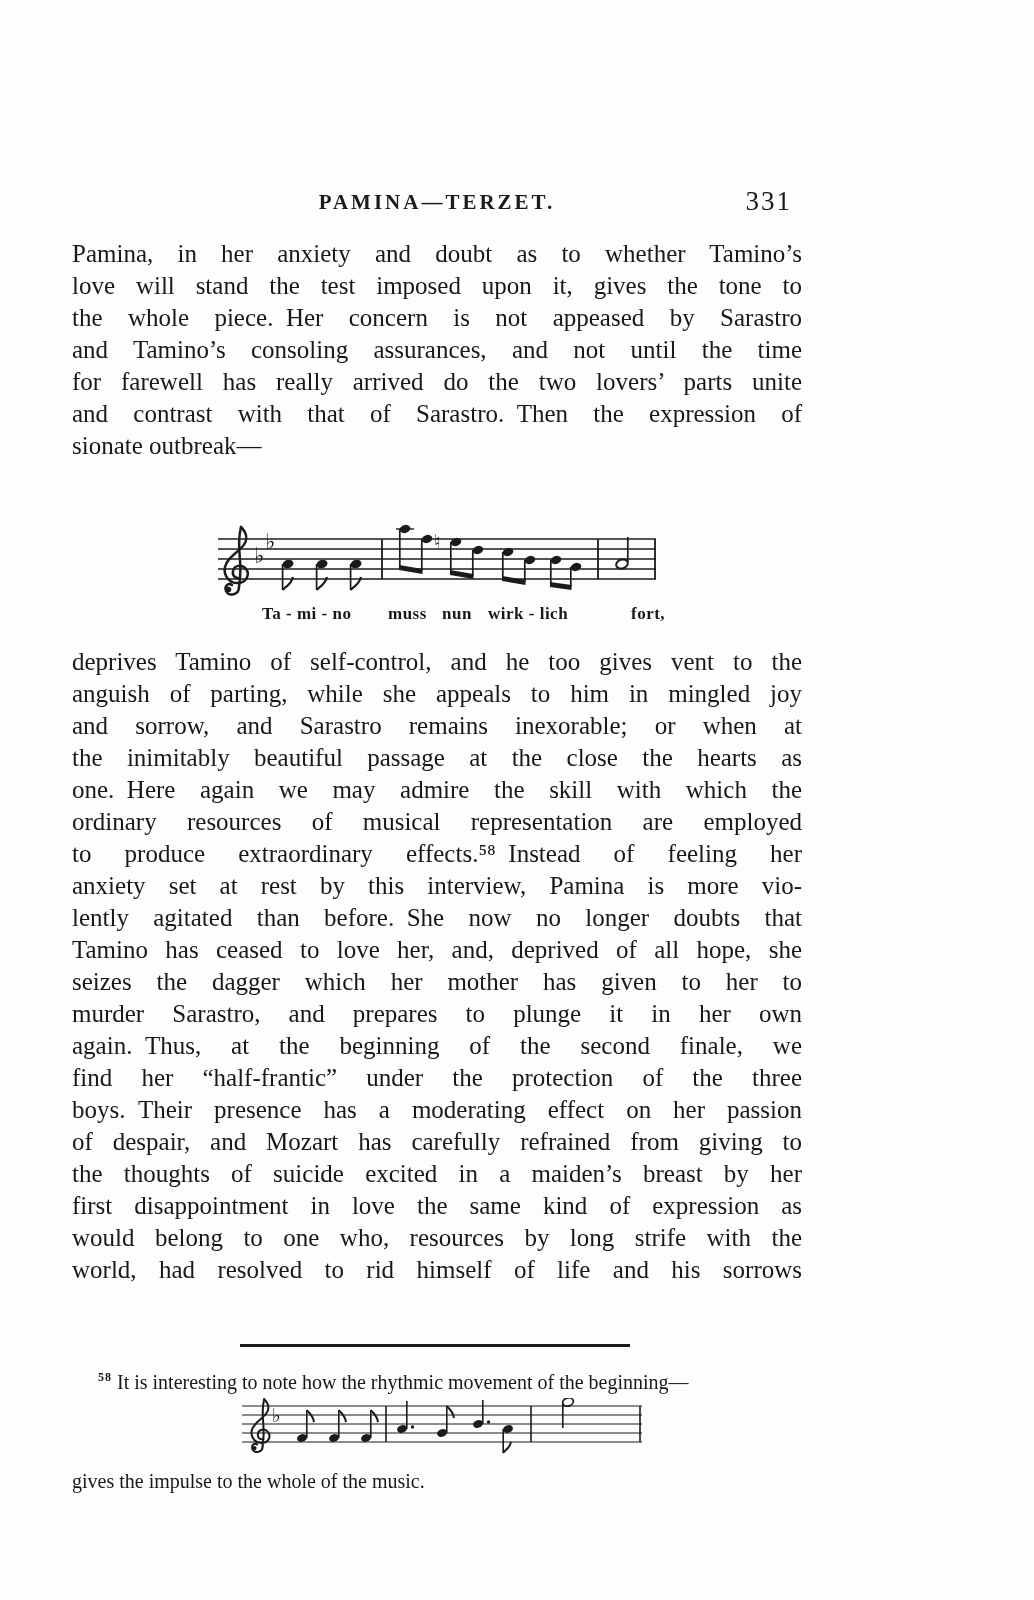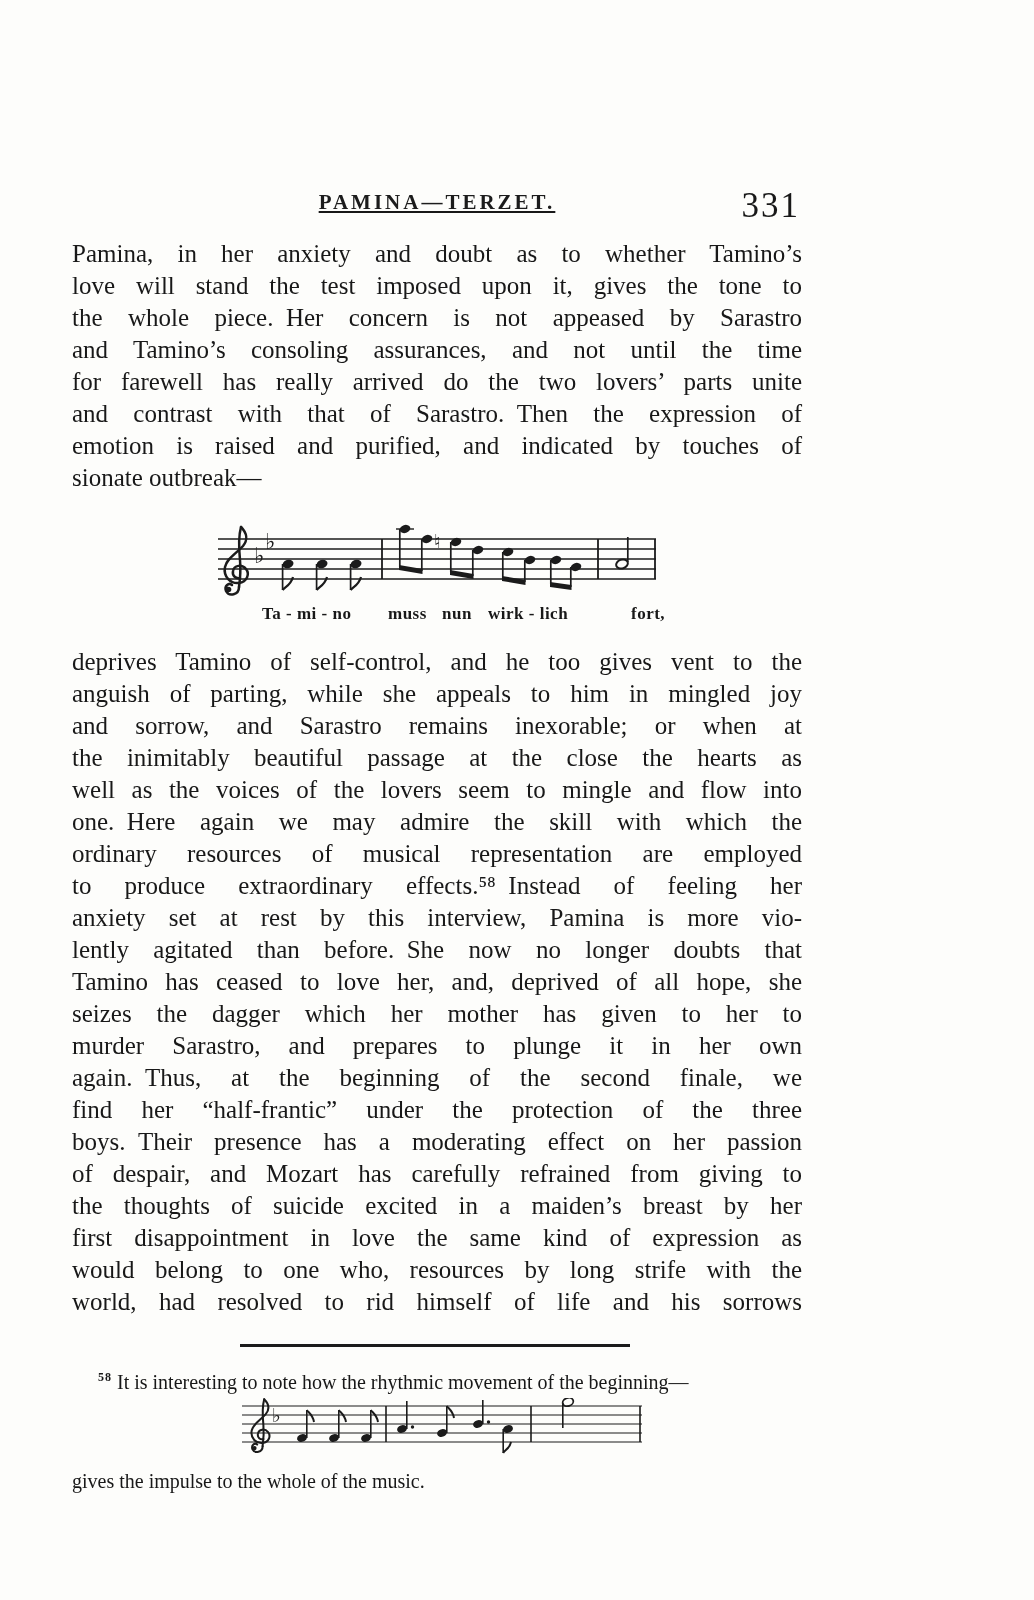"PAMINA—TERZET." .running-head { text-decoration: underline -> none }
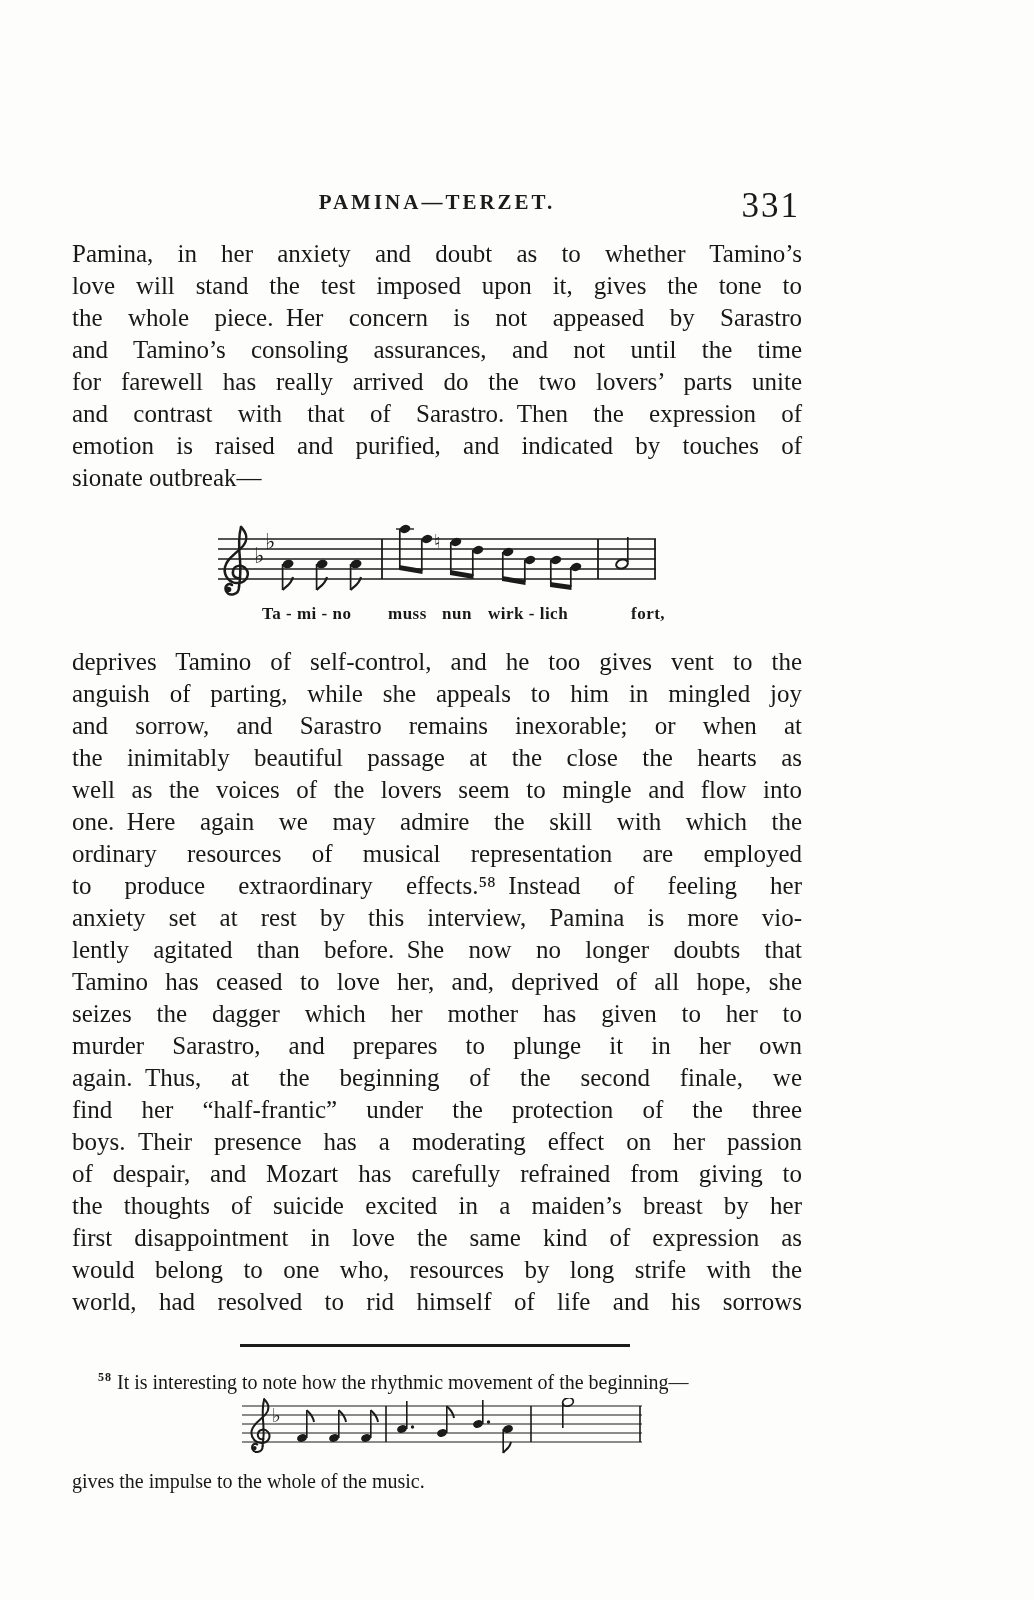"331" .page-number { font-size: 35px -> 27px; right: 2px -> 10px }
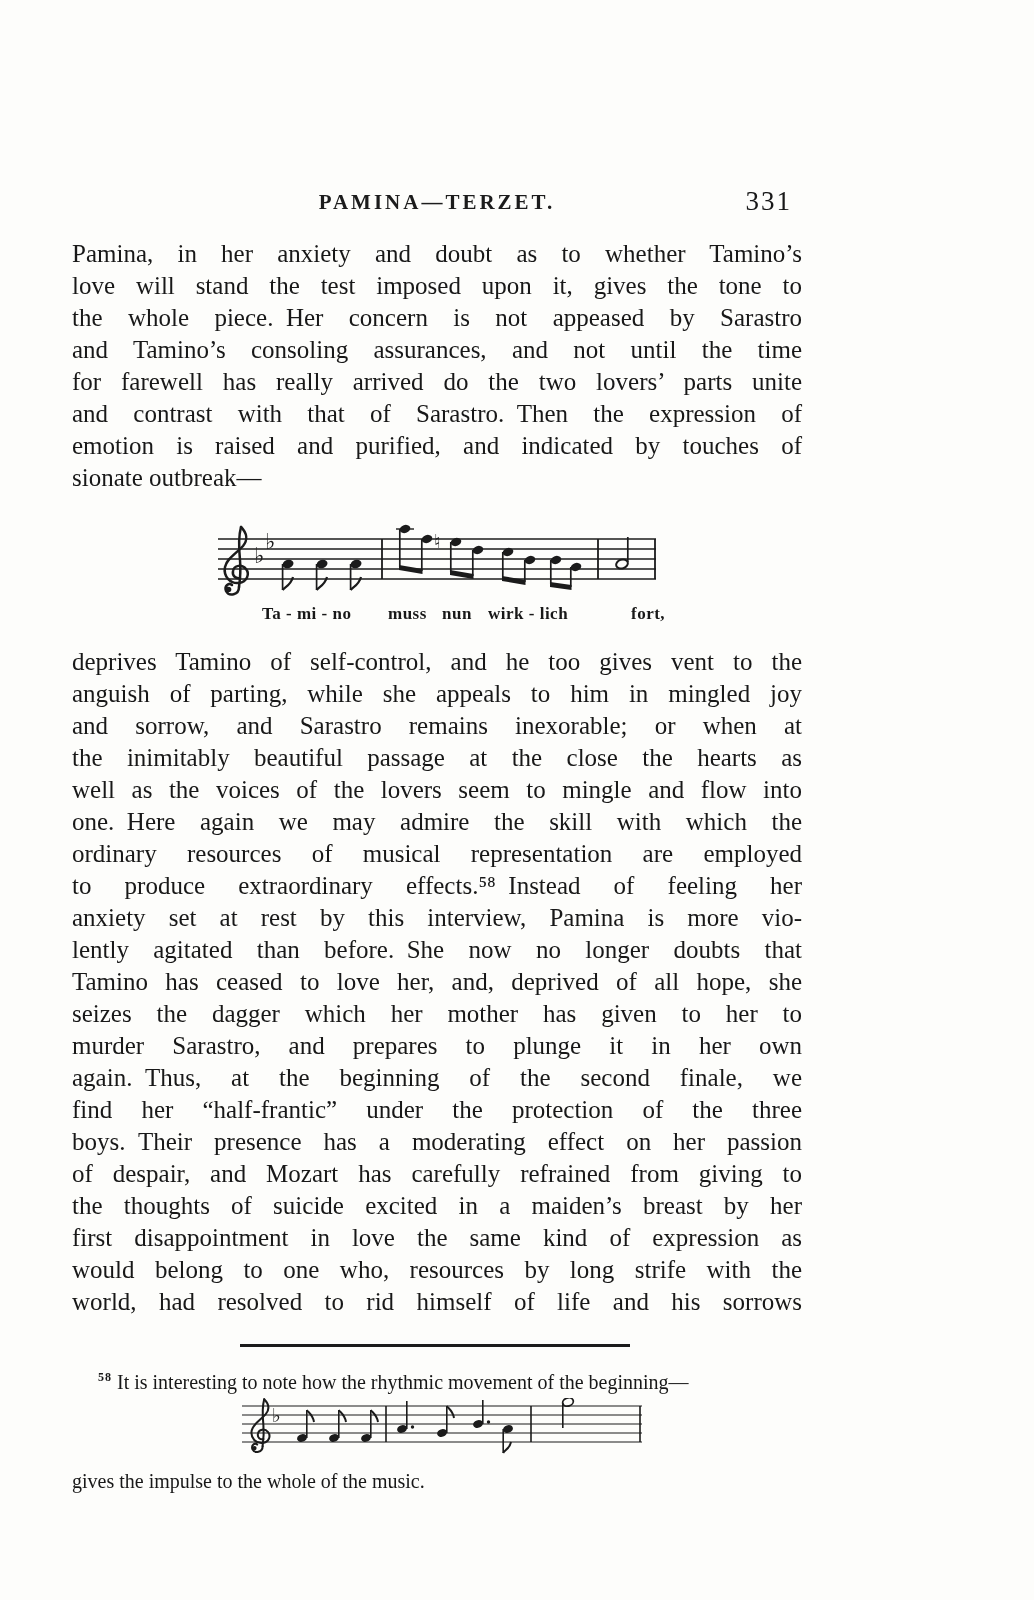"emotion is raised and purified," div.tline { html: <div>emotion is raised and purified, and indicated by touches of</div> -> none }
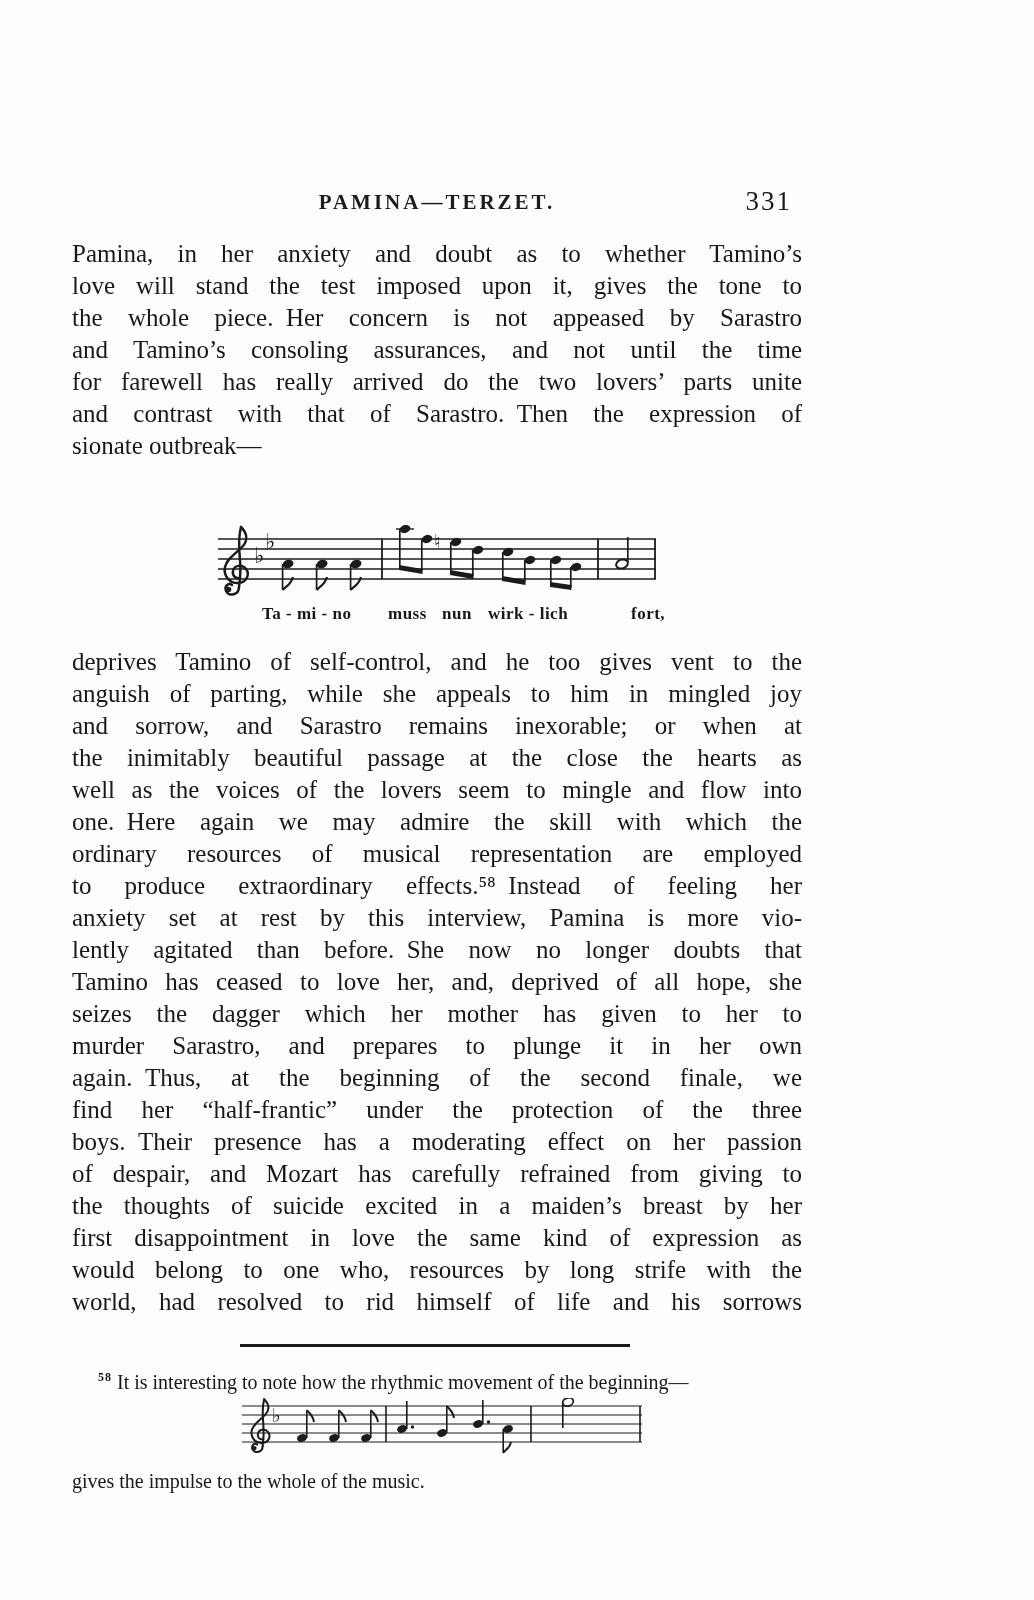"well as the voices of" div.tline { html: <div>well as the voices of the lovers seem to mingle and flow into</div> -> none }
